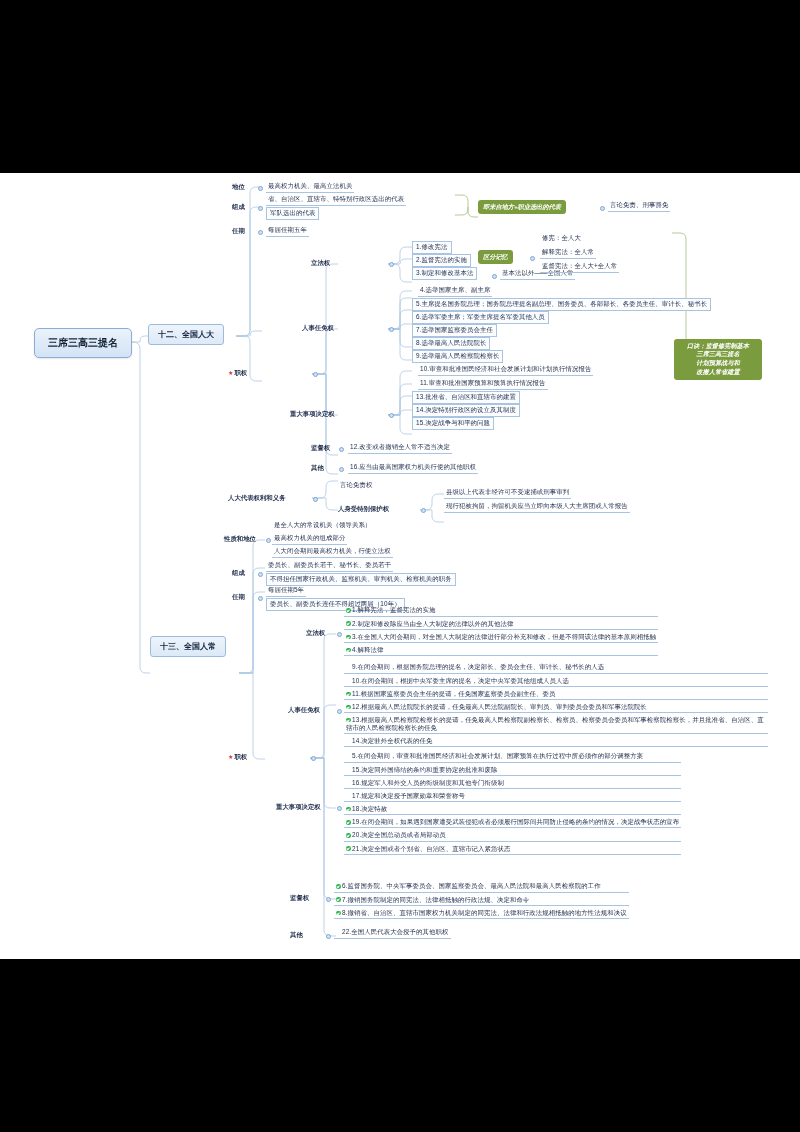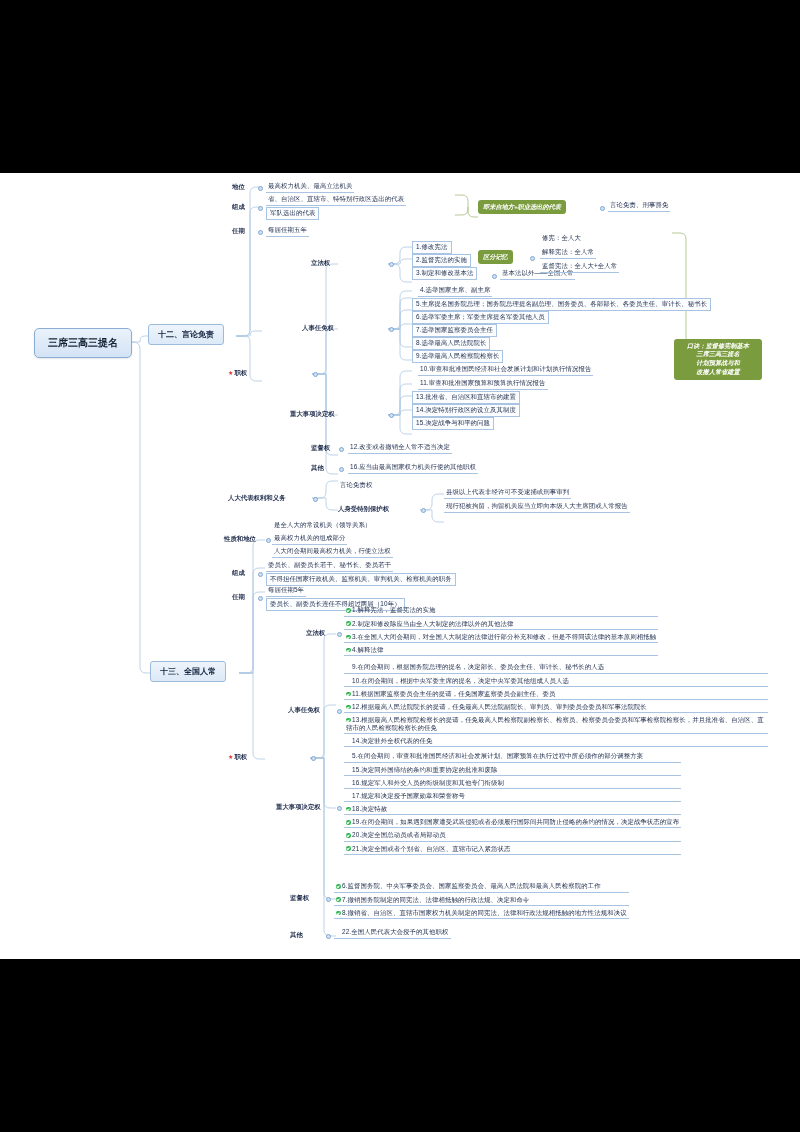"十二、言论免责" div.lvl1 { text: 言论免责 -> 全国人大 }
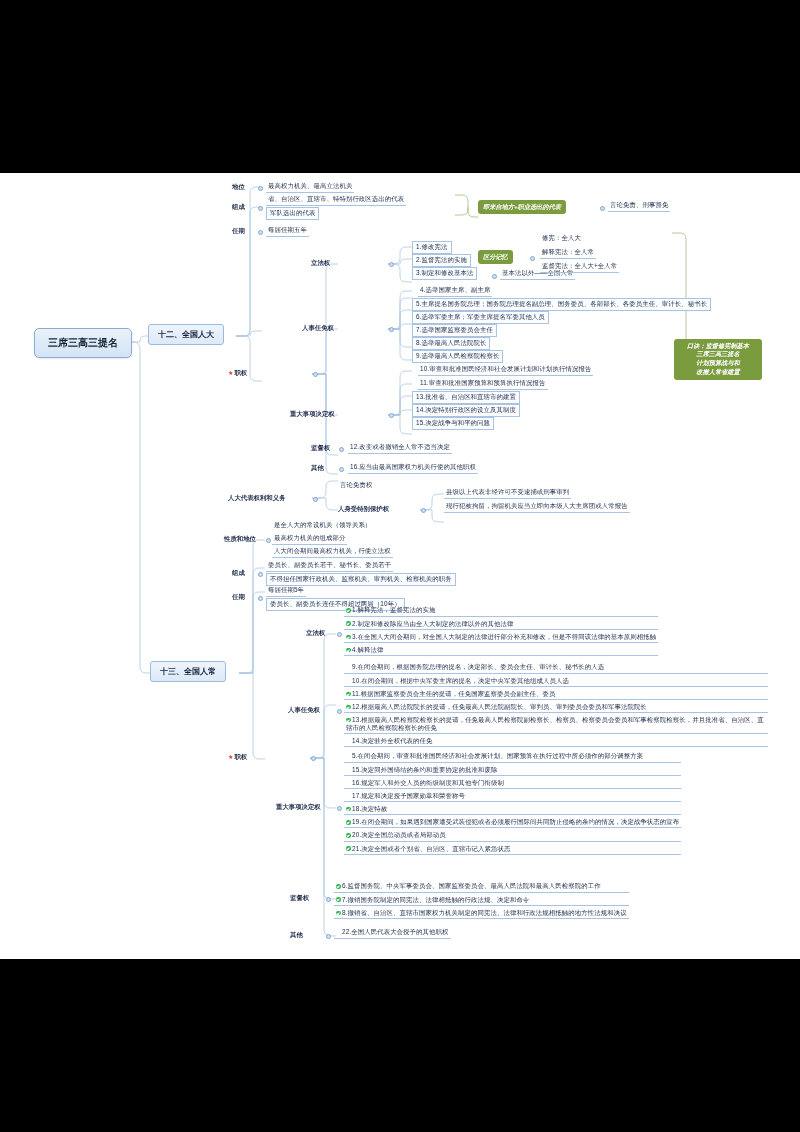"十三、全国人常" div.lvl1 { top: 488px -> 463px }
